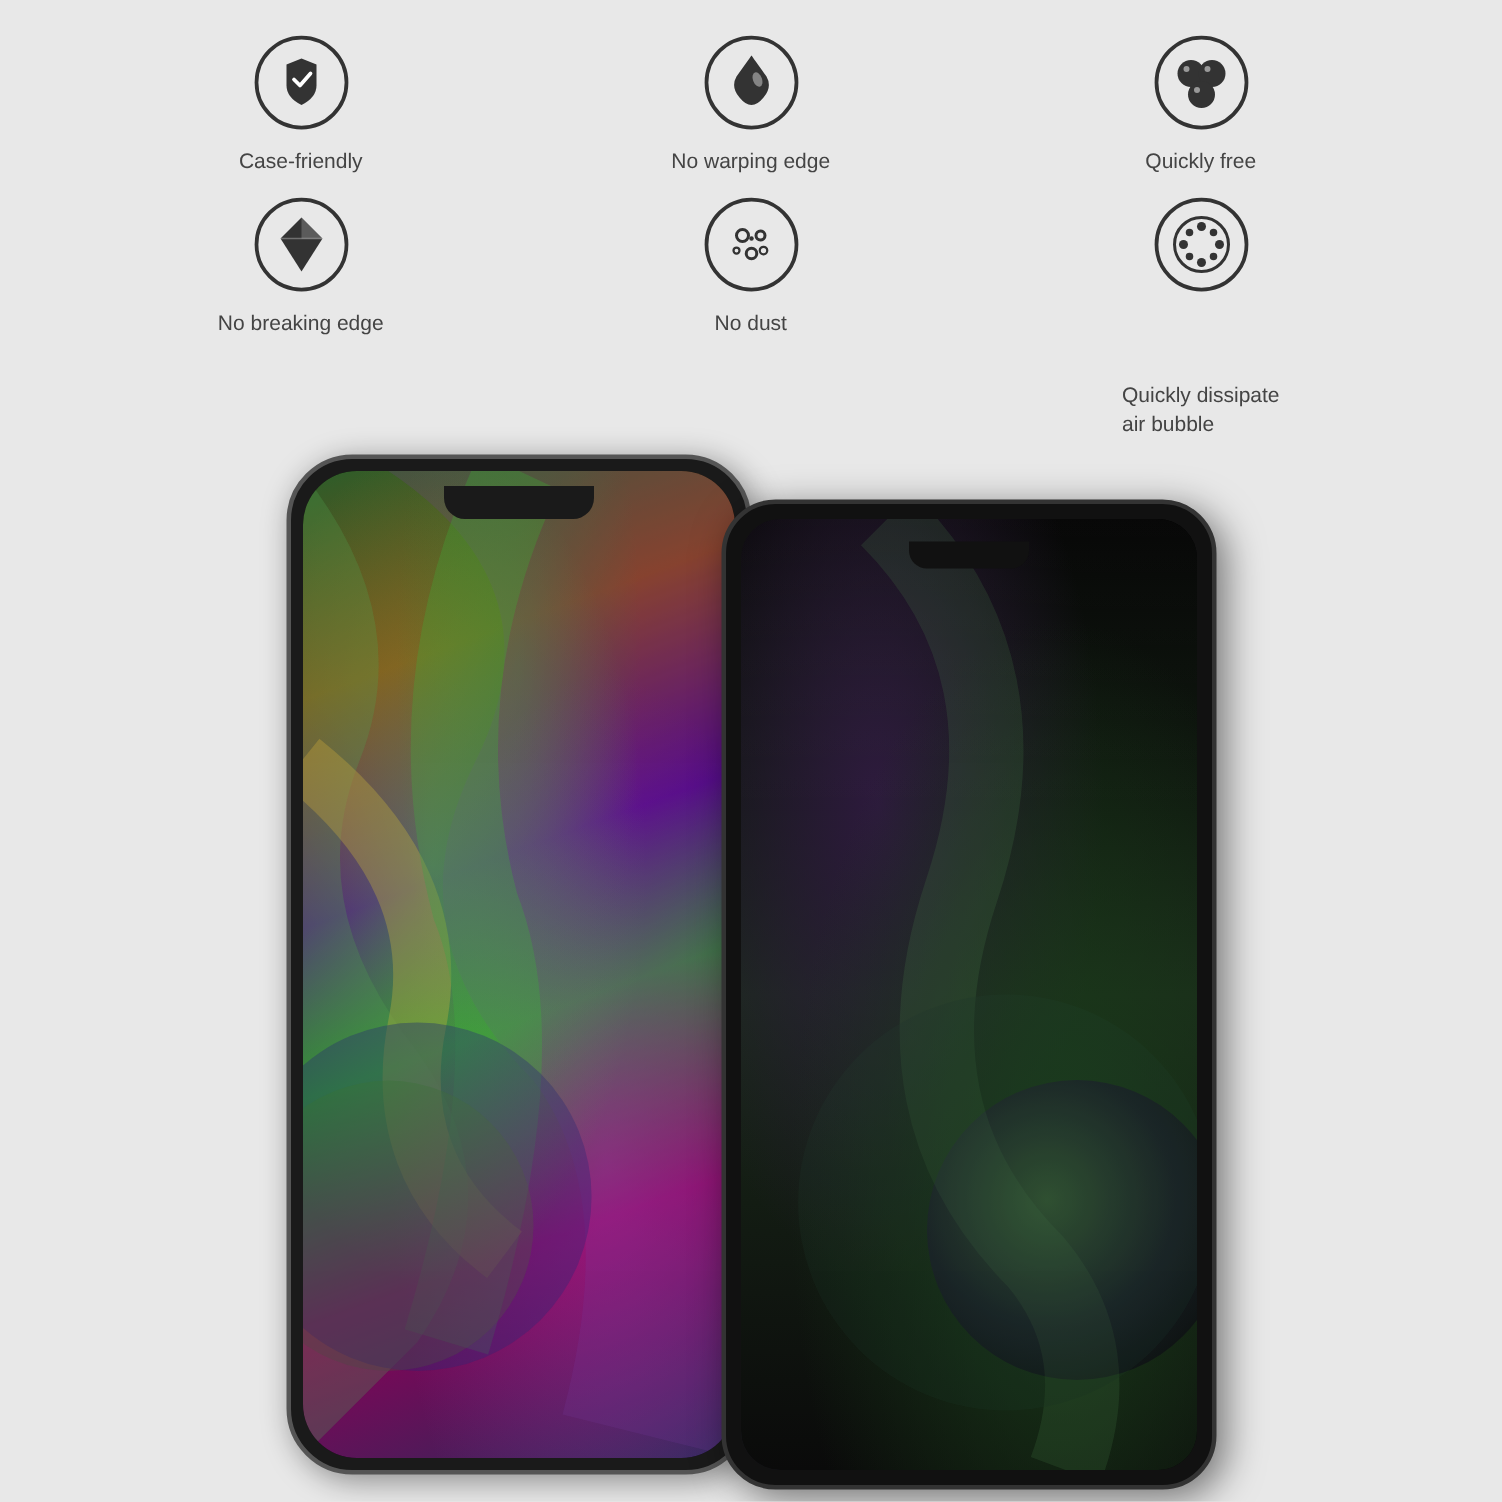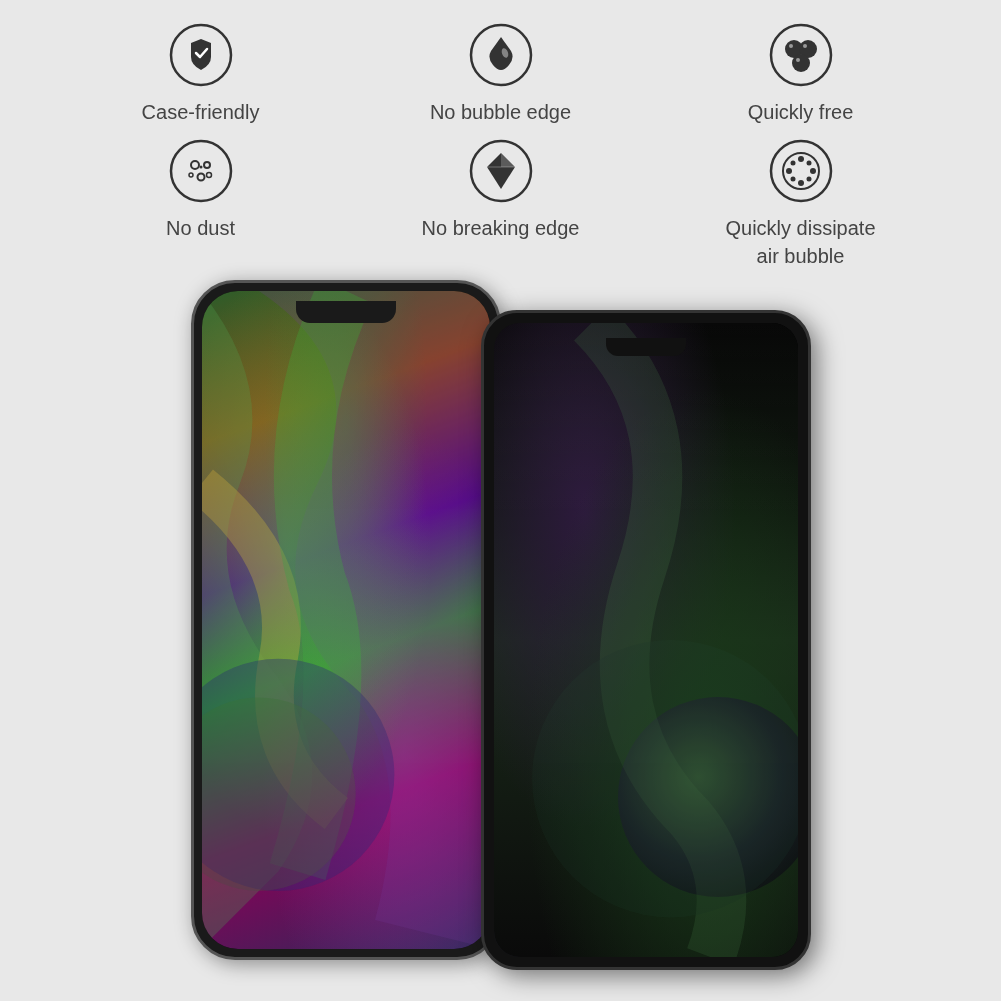"Case-friendly" .feature-label { font-size: 20px -> 14px; text-align: center -> left }
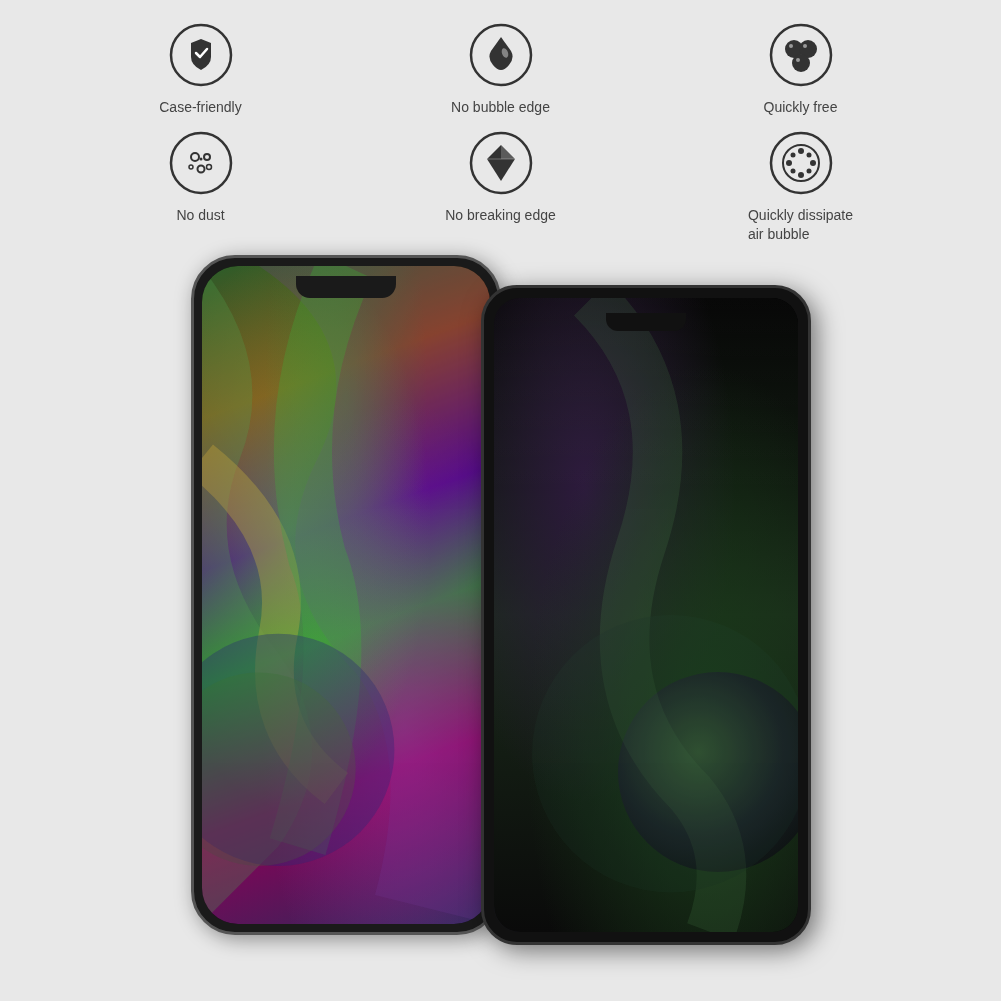"No bubble edge" div.feature-label { text: bubble -> warping }
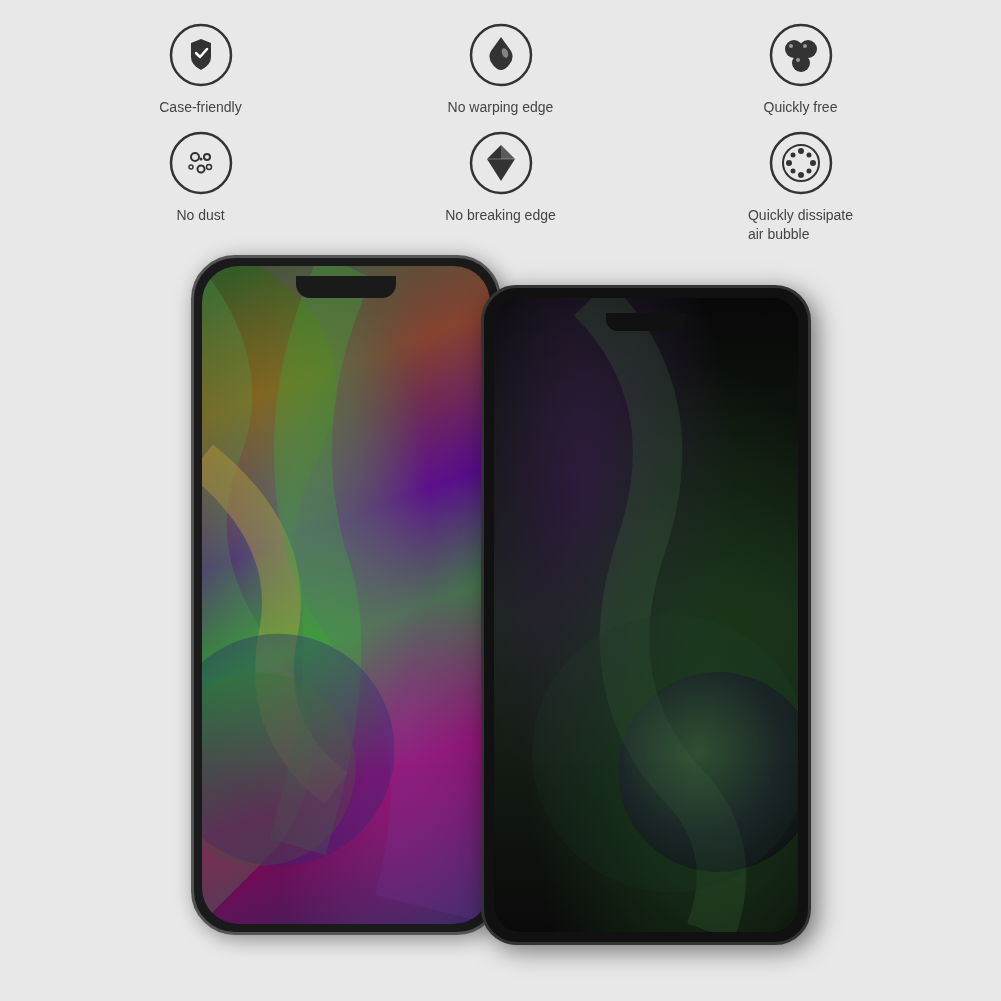"No dust" div.feature-item { order: before "No breaking edge" -> after "No breaking edge" }
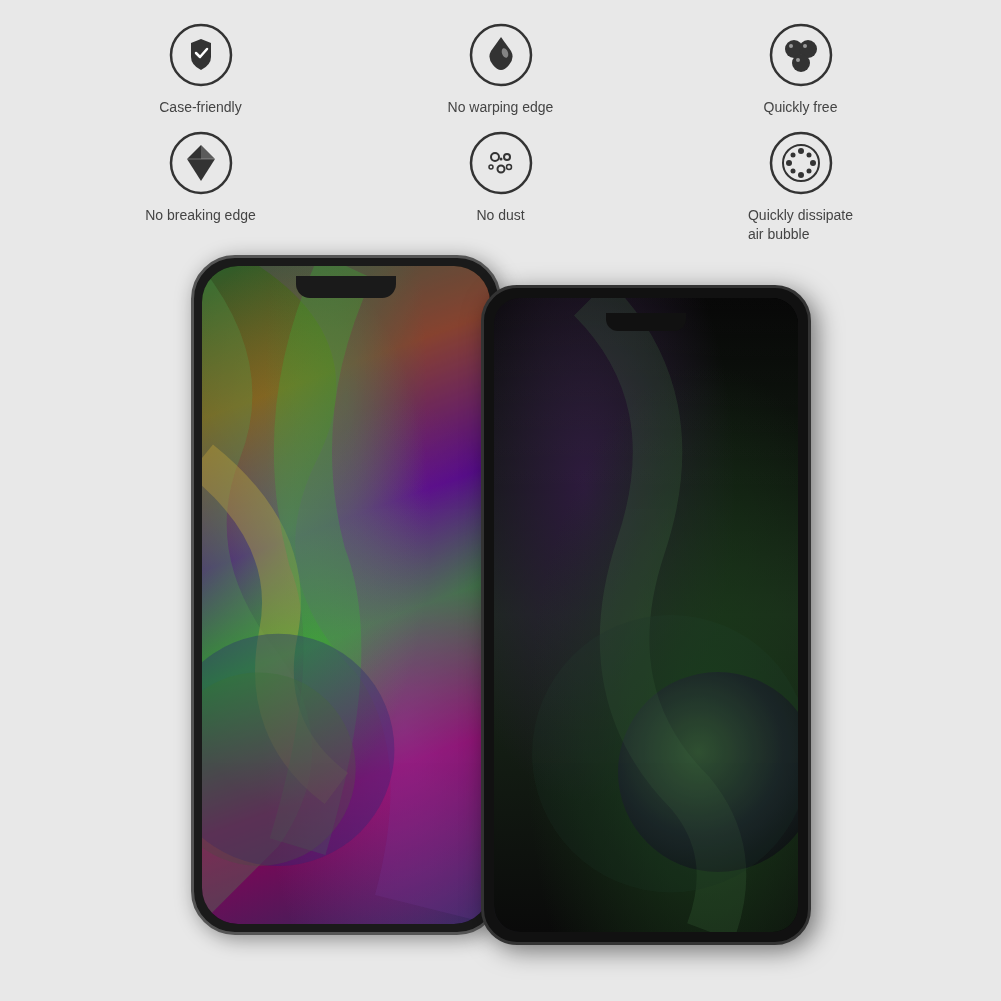"Quickly dissipate" div.feature-label { margin-top: none -> 48px }
